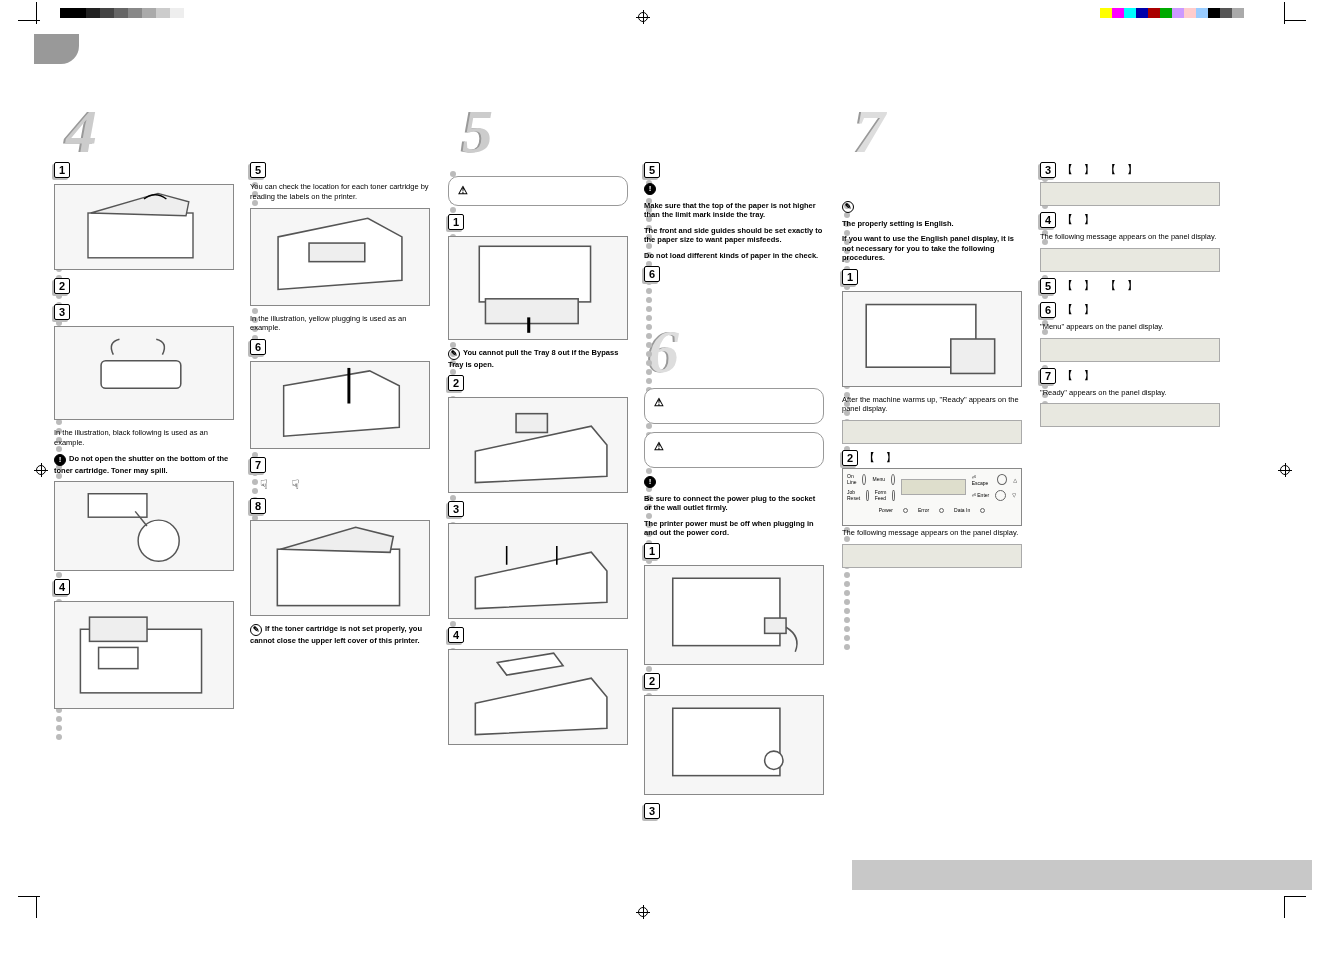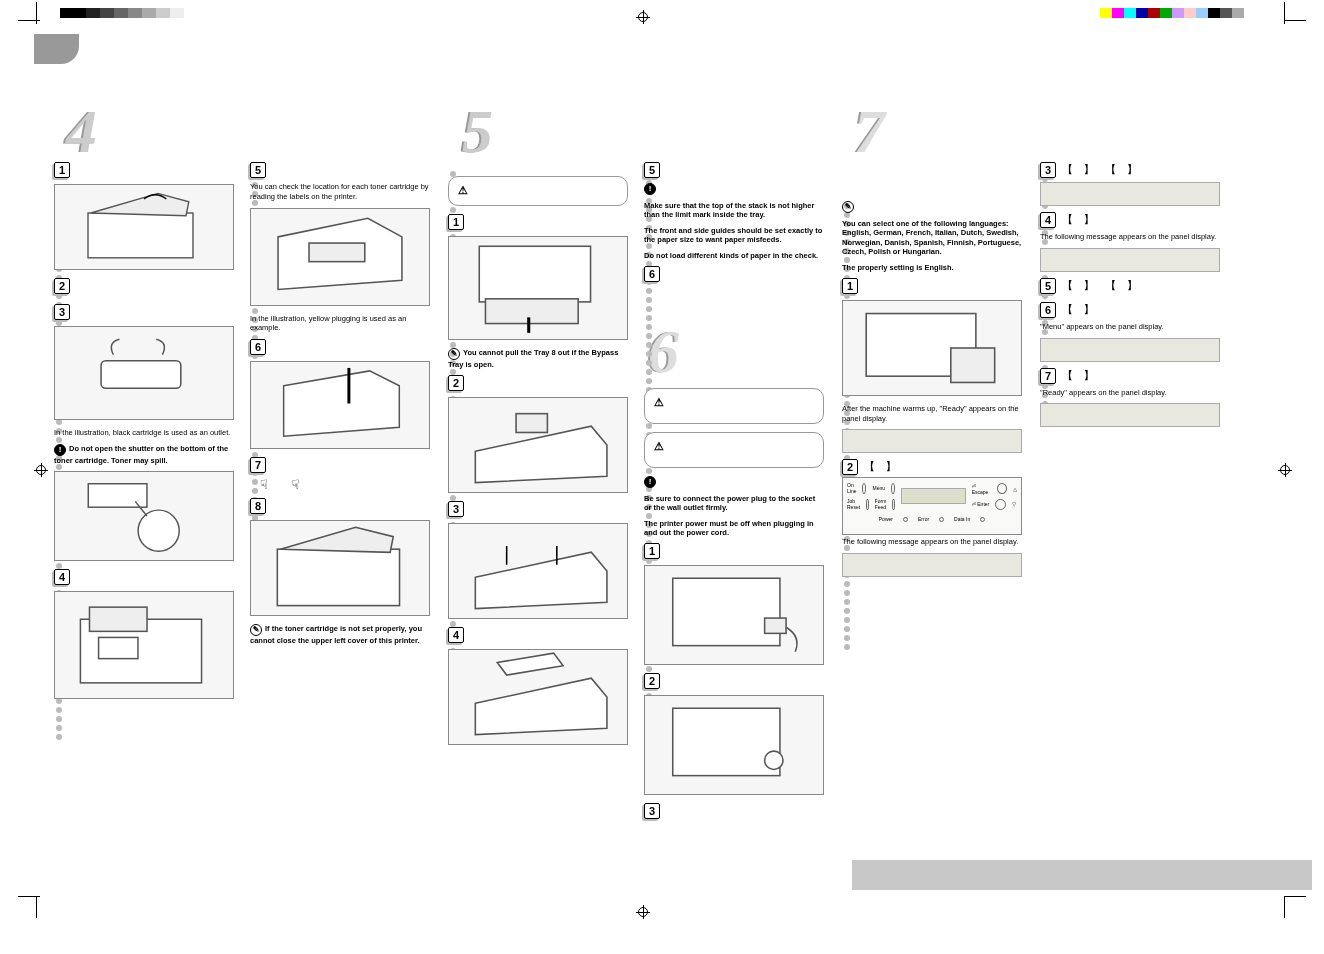"Make sure that the top" div.note { text: stack -> paper }
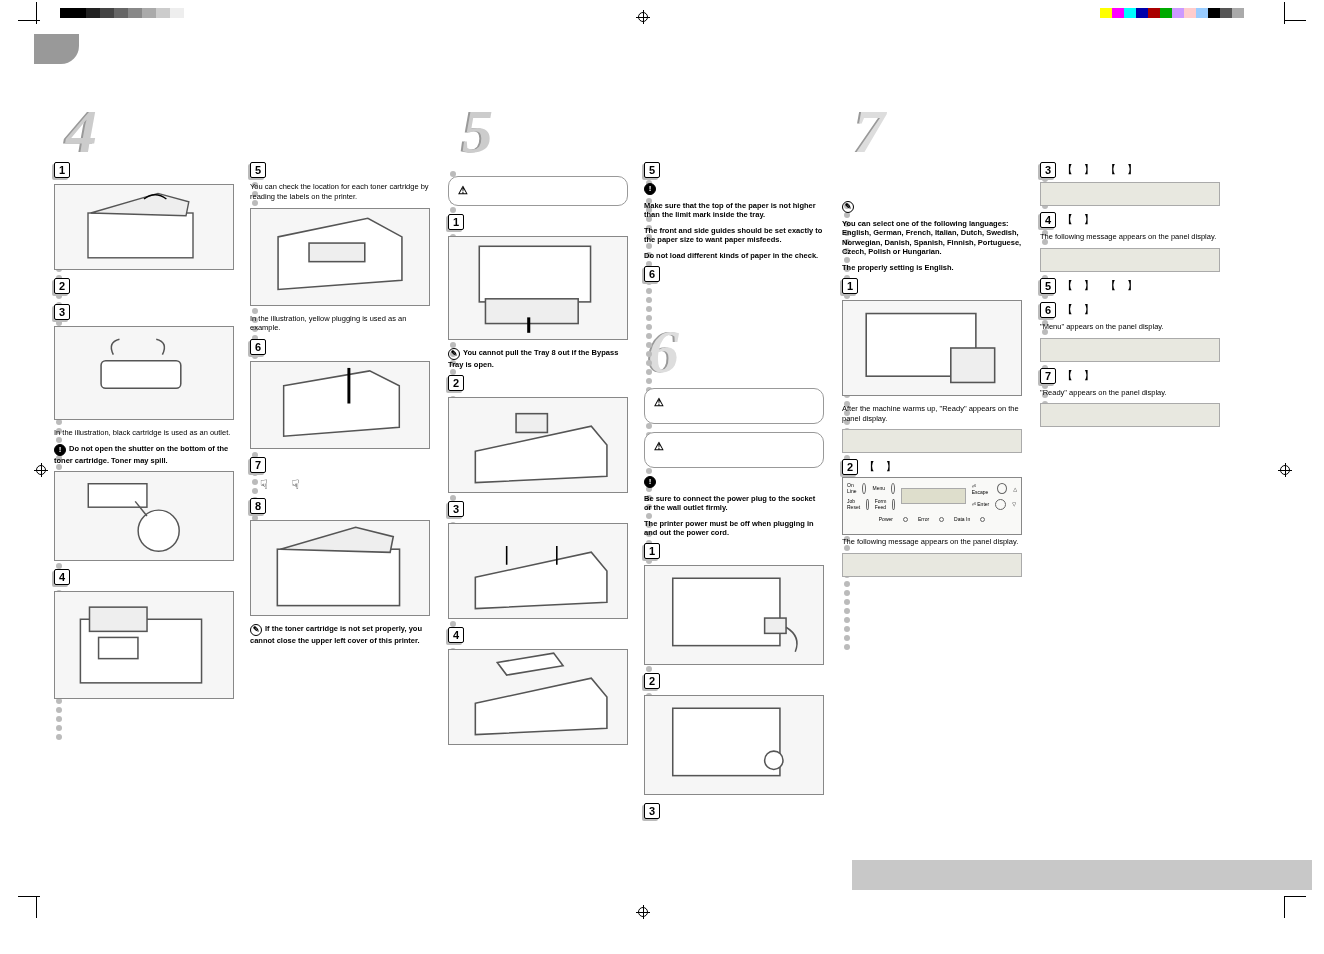"You can select one of" div.note { html: <div>You can select one of the following languages: English, German, French, Italian, Dutch, Swedish, Norwegian, Danish, Spanish, Finnish, Portuguese, Czech, Polish or Hungarian.</div> -> none }
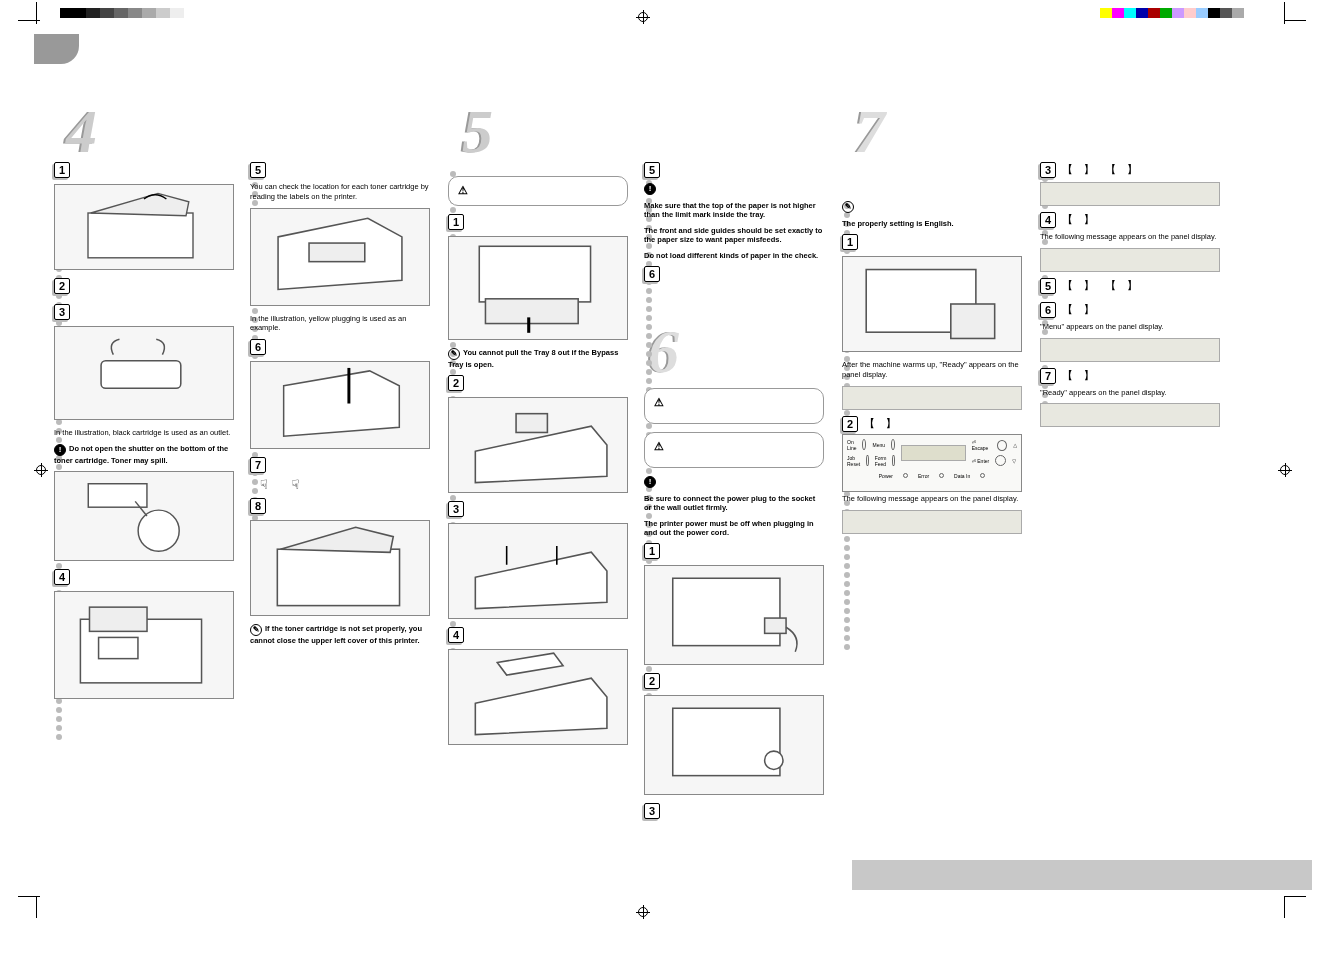"If you want to use" div.note { html: none -> <div>If you want to use the English panel display, it is not necessary for you to take the following procedures.</div> }
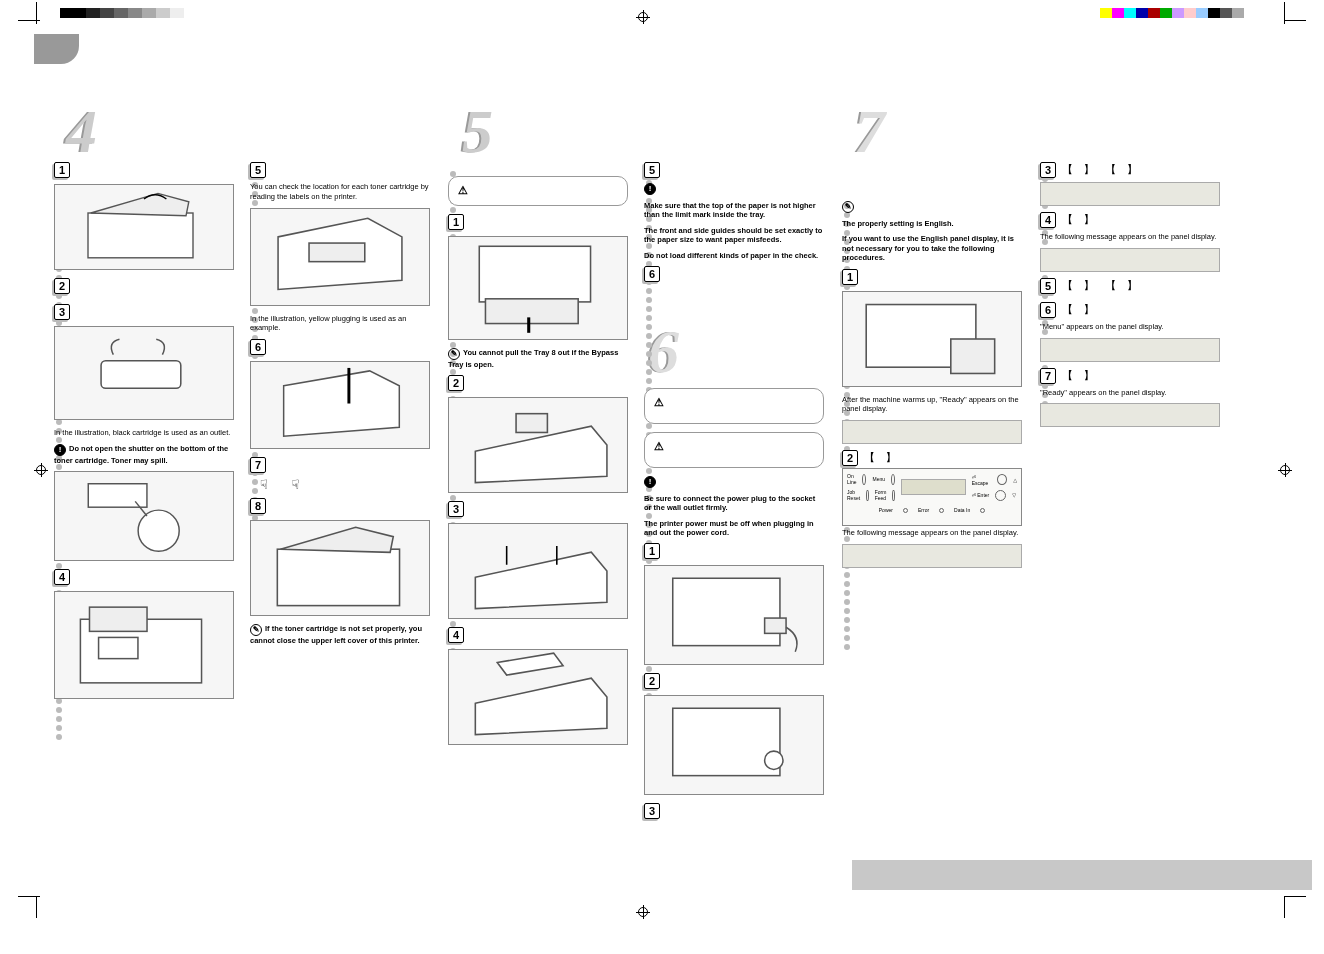"In the illustration, black cartridge" div.text { text: cartridge is used as an outlet -> following is used as an example }
